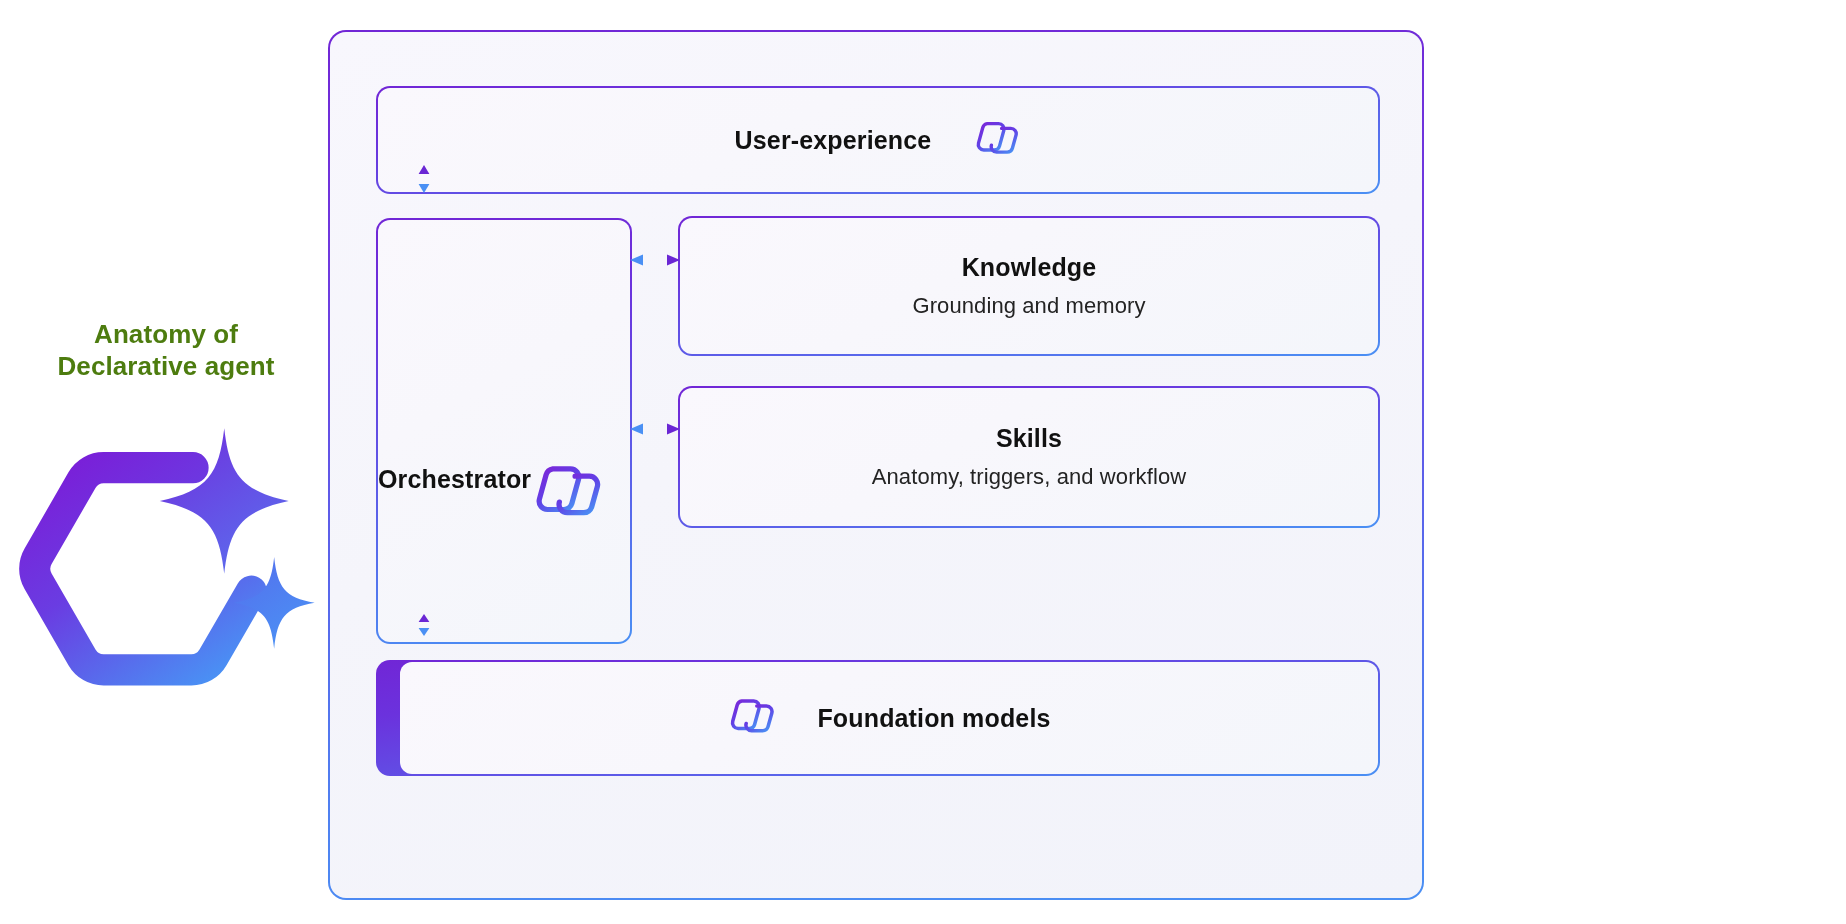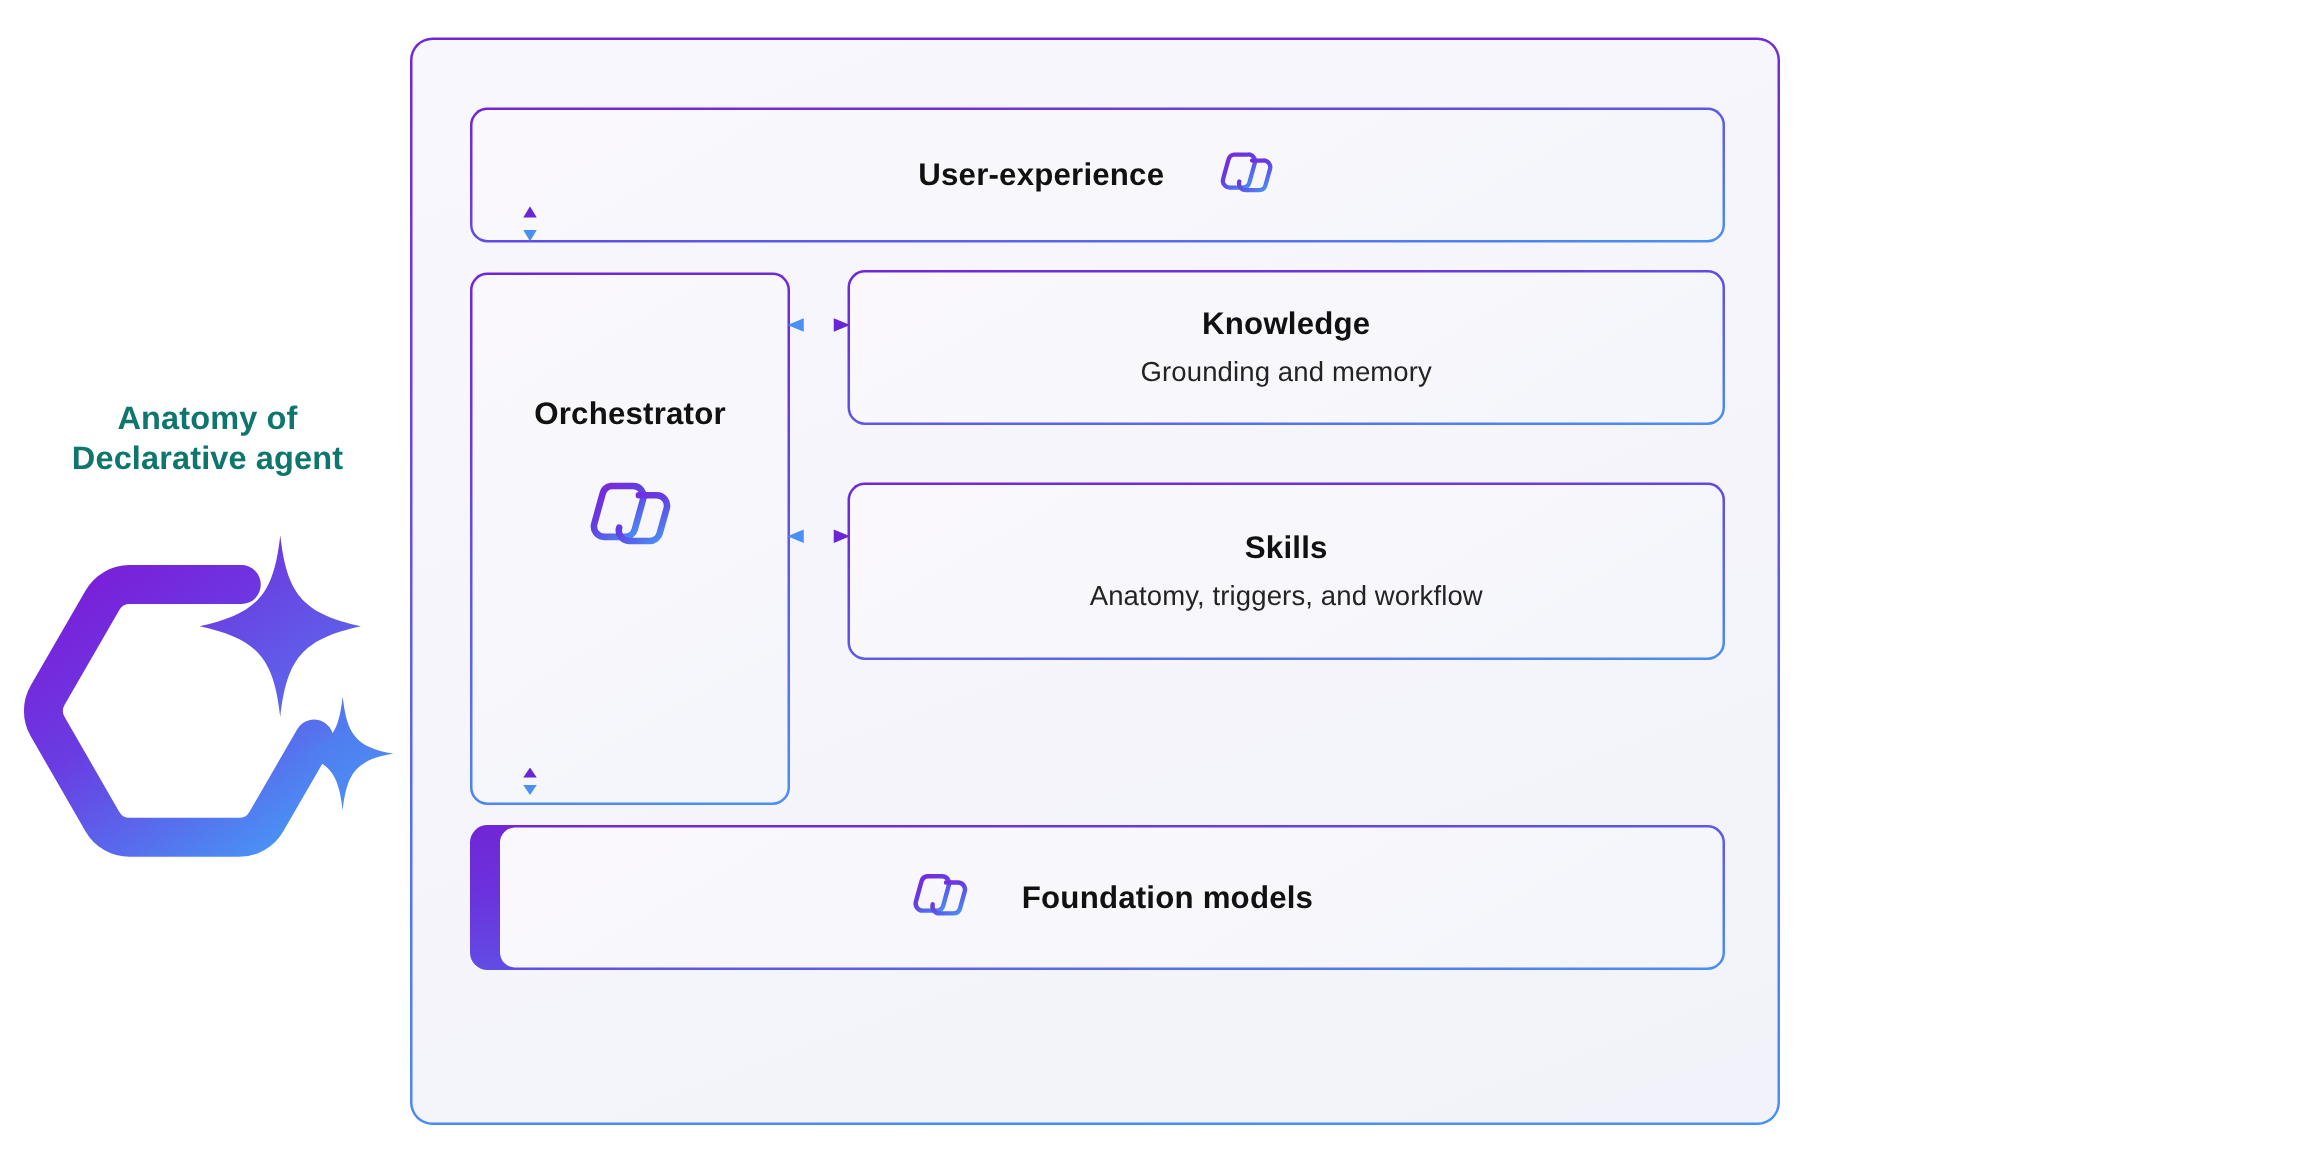"Knowledge" #card-knowledge { height: 124px -> 140px }
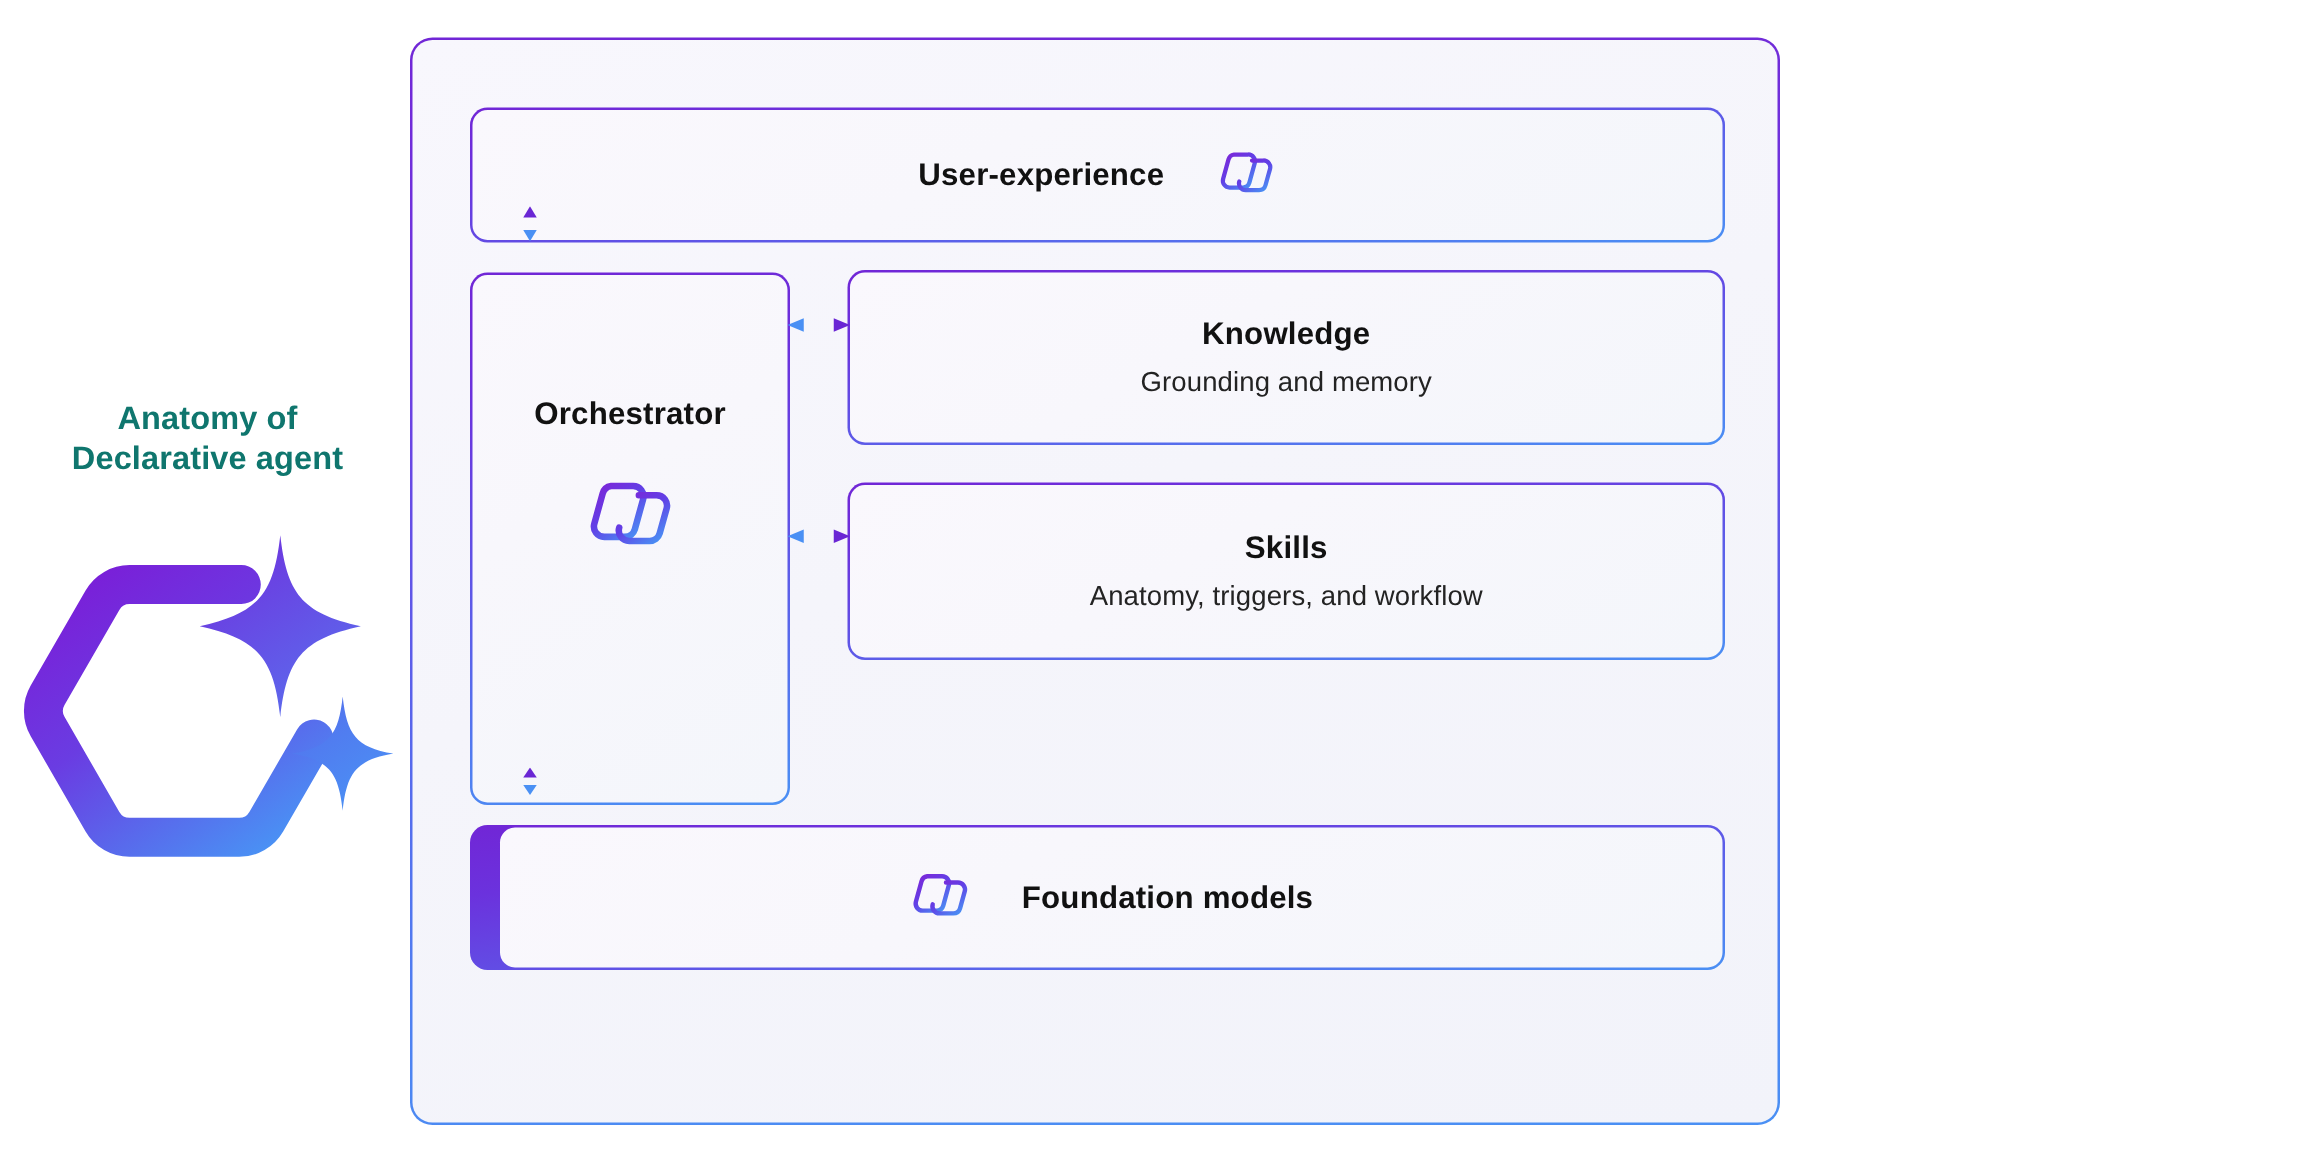"Anatomy of" #caption-title { color: #0f766e -> #4d7c0f }
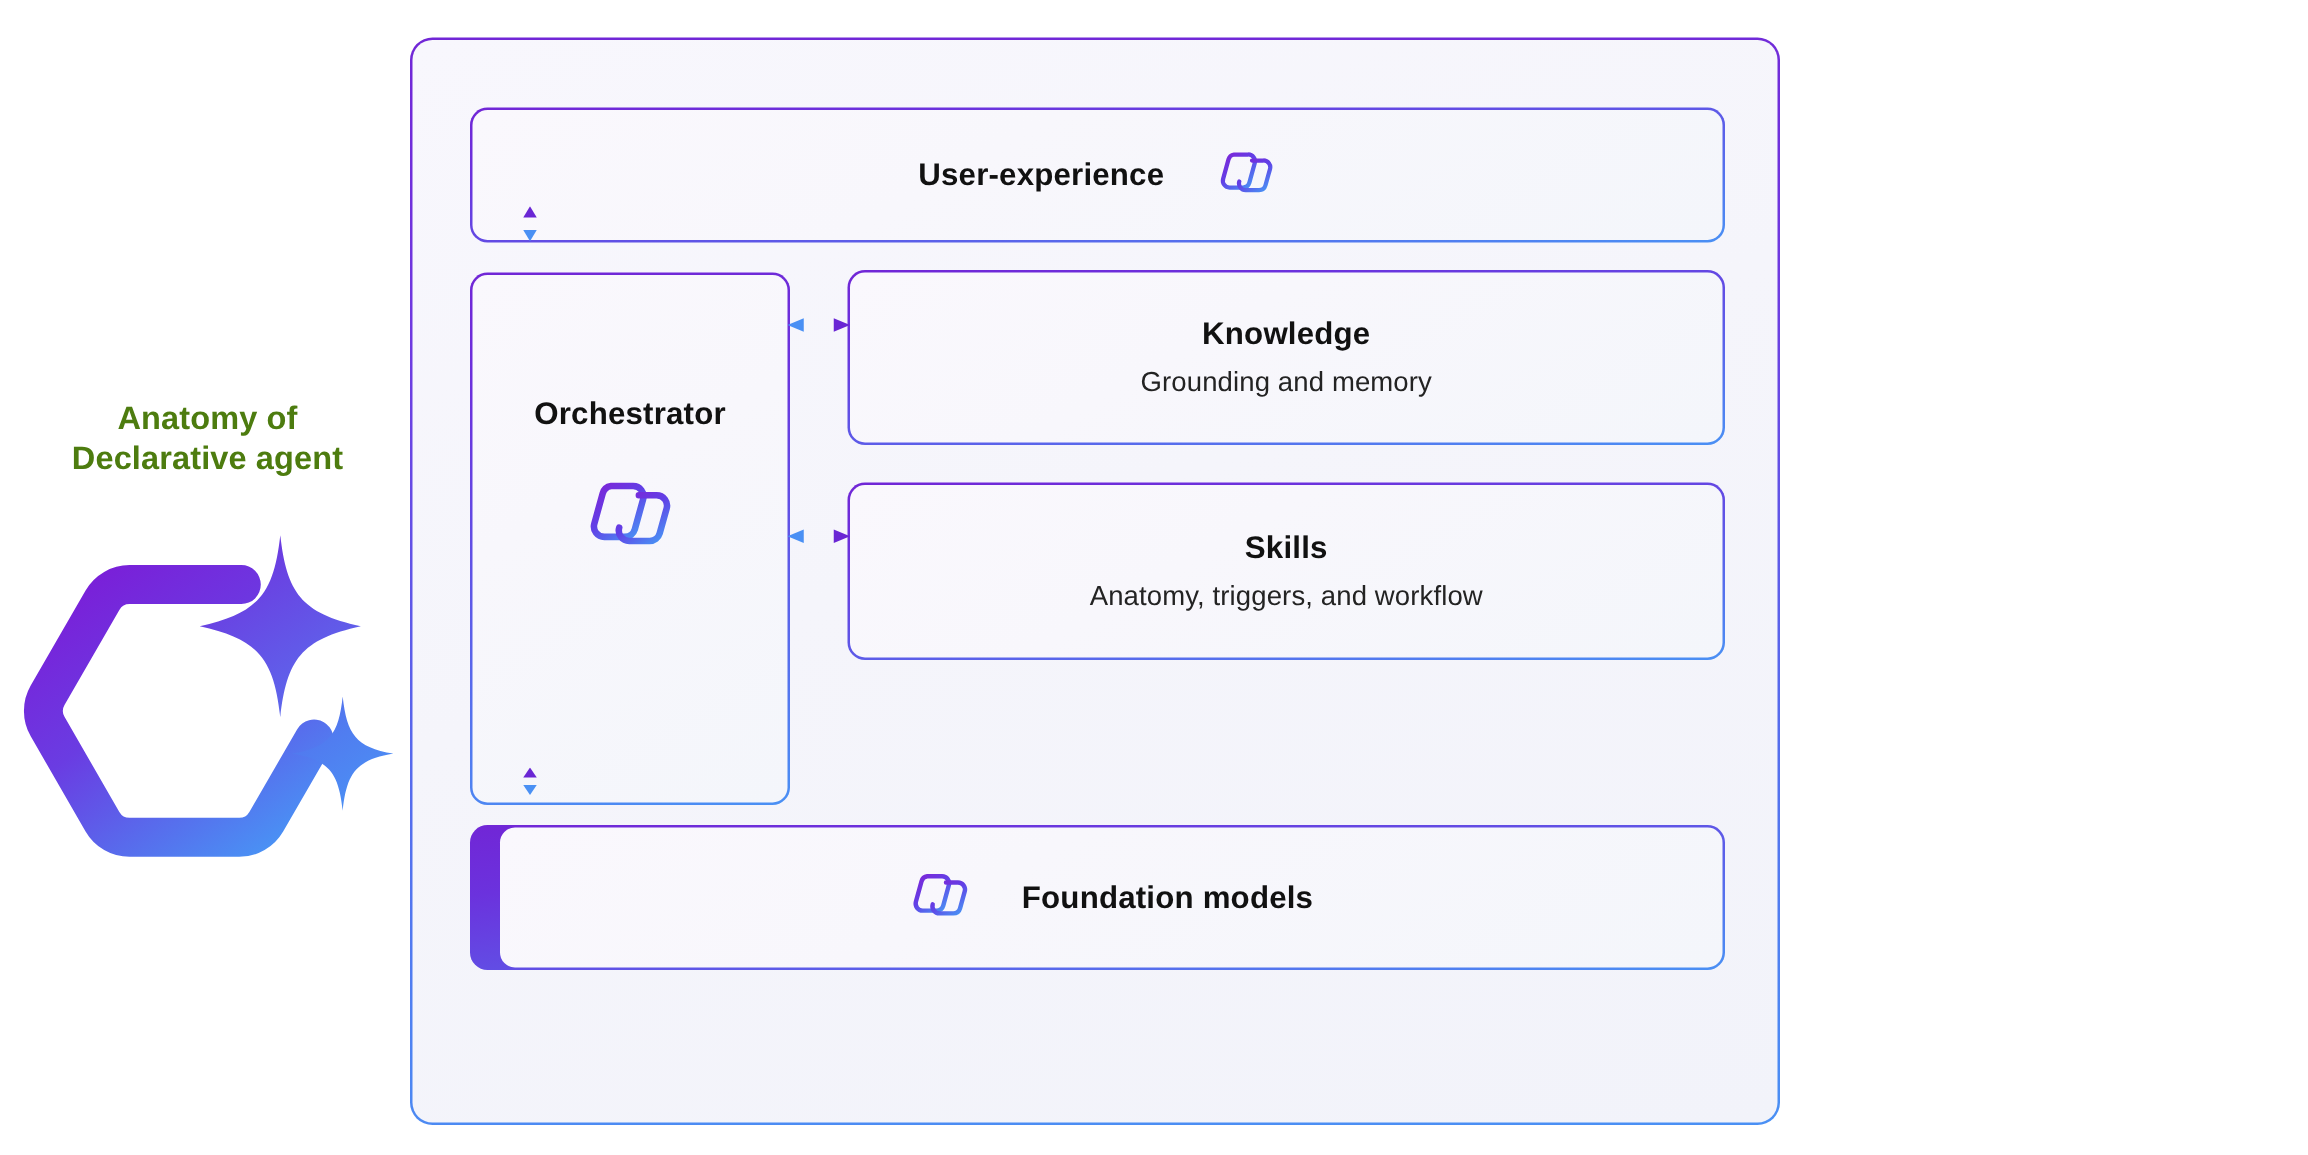"Orchestrator" #card-orchestrator .card-inner { flex-direction: column -> row }
